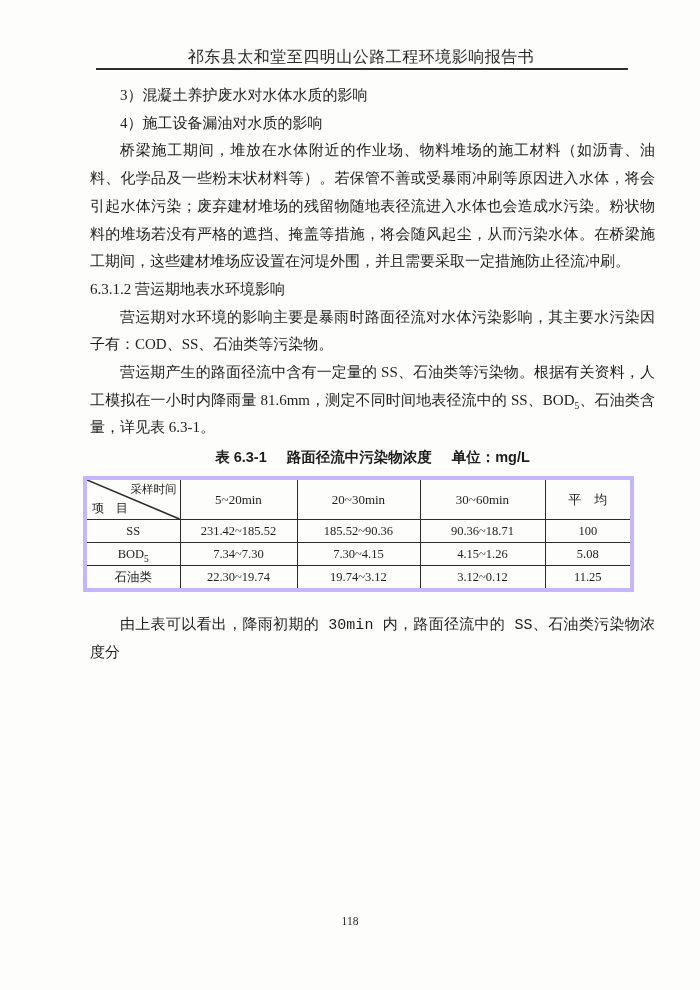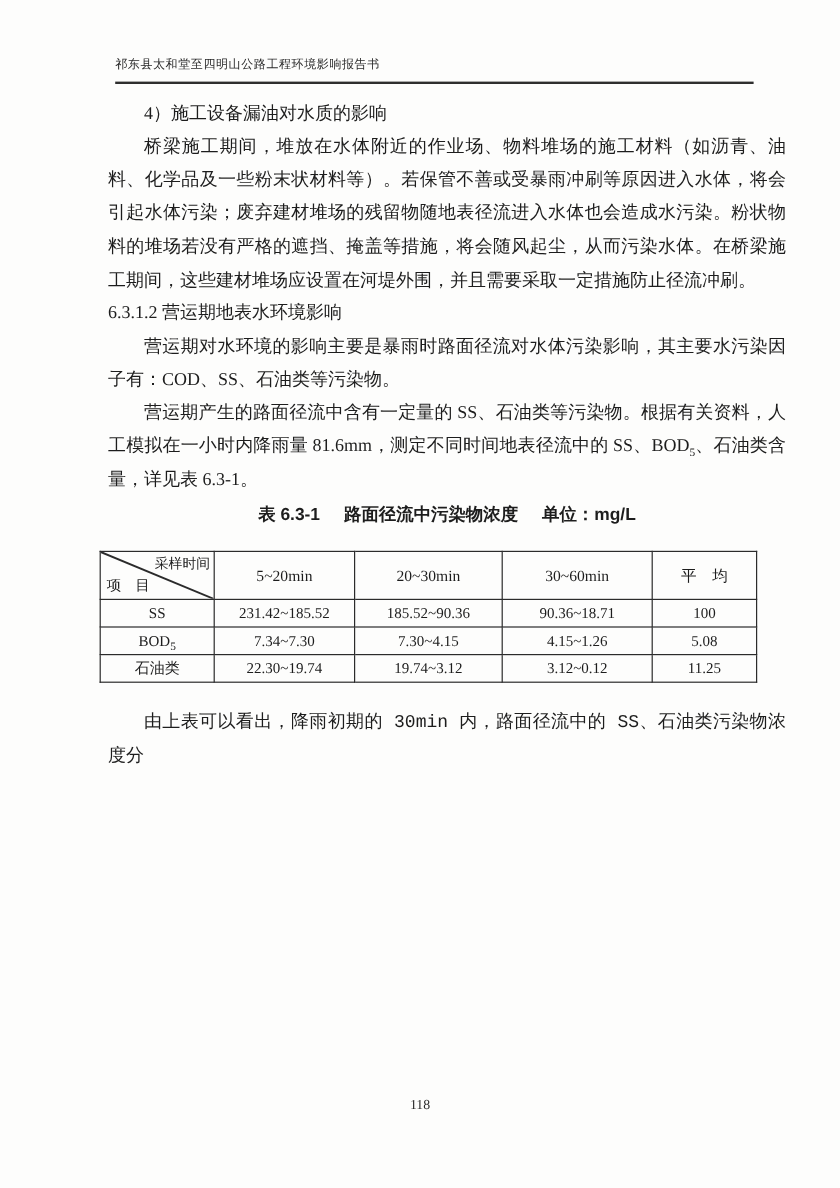"祁东县太和堂至四明山公路工程环境影响报告书" .running-header { font-size: 10px -> 16px; text-align: left -> center }
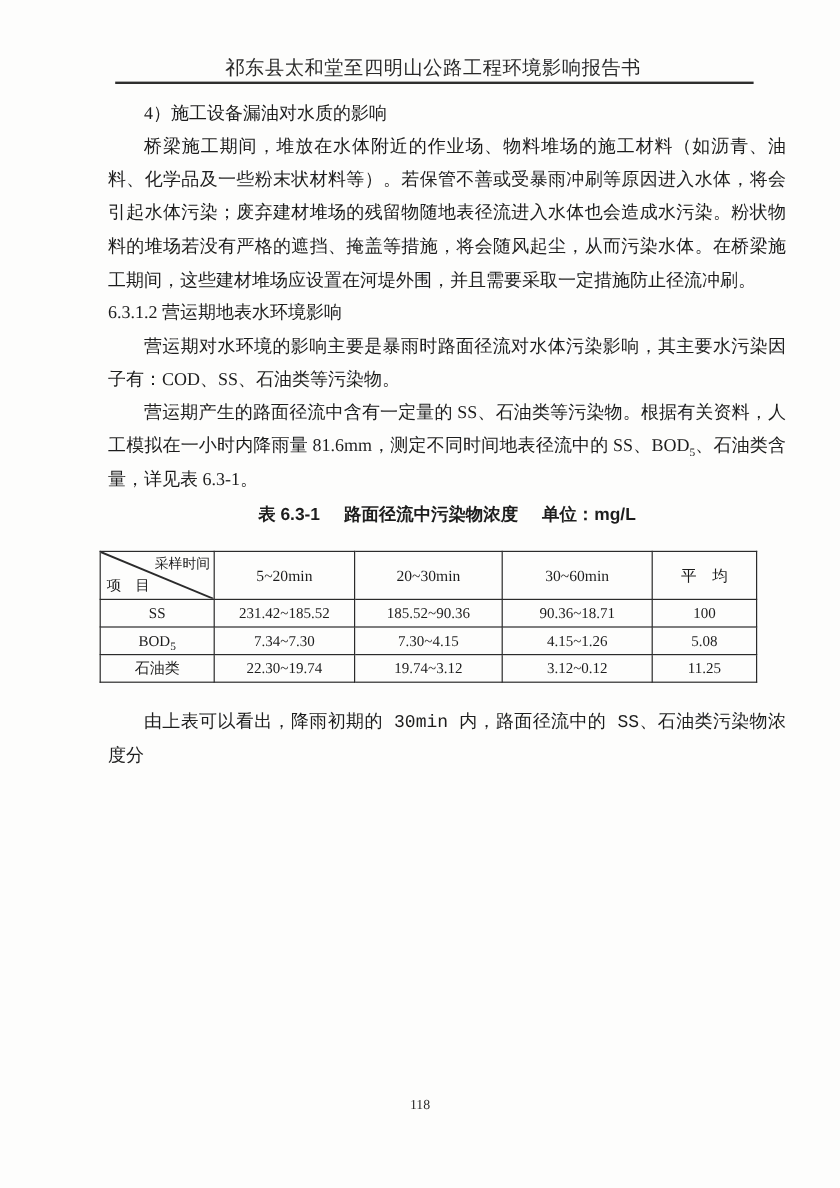"3）混凝土养护废水对水体水质的影响" p.heading { html: none -> <p>3）混凝土养护废水对水体水质的影响</p> }
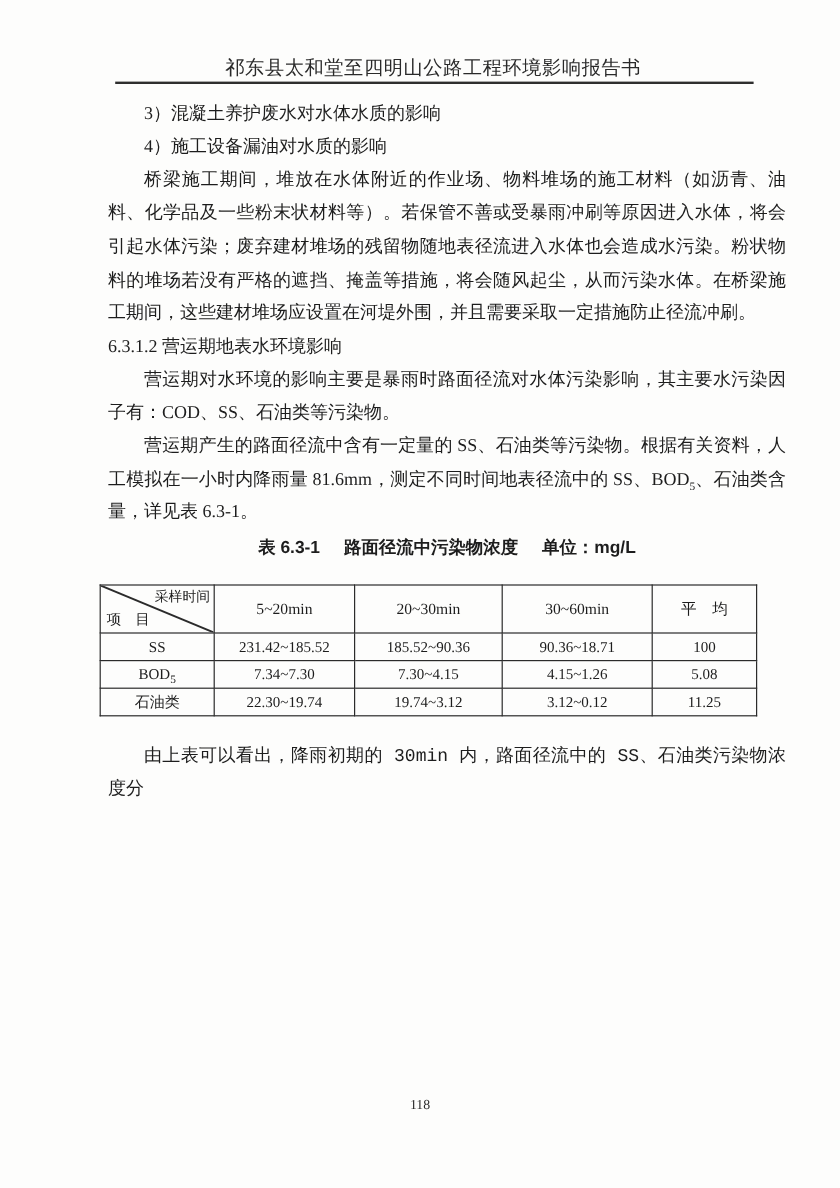"采样时间" table.data-table { border: 1px solid #c4b5fd -> 4px solid #c4b5fd; margin-top: 17px -> 6px }
